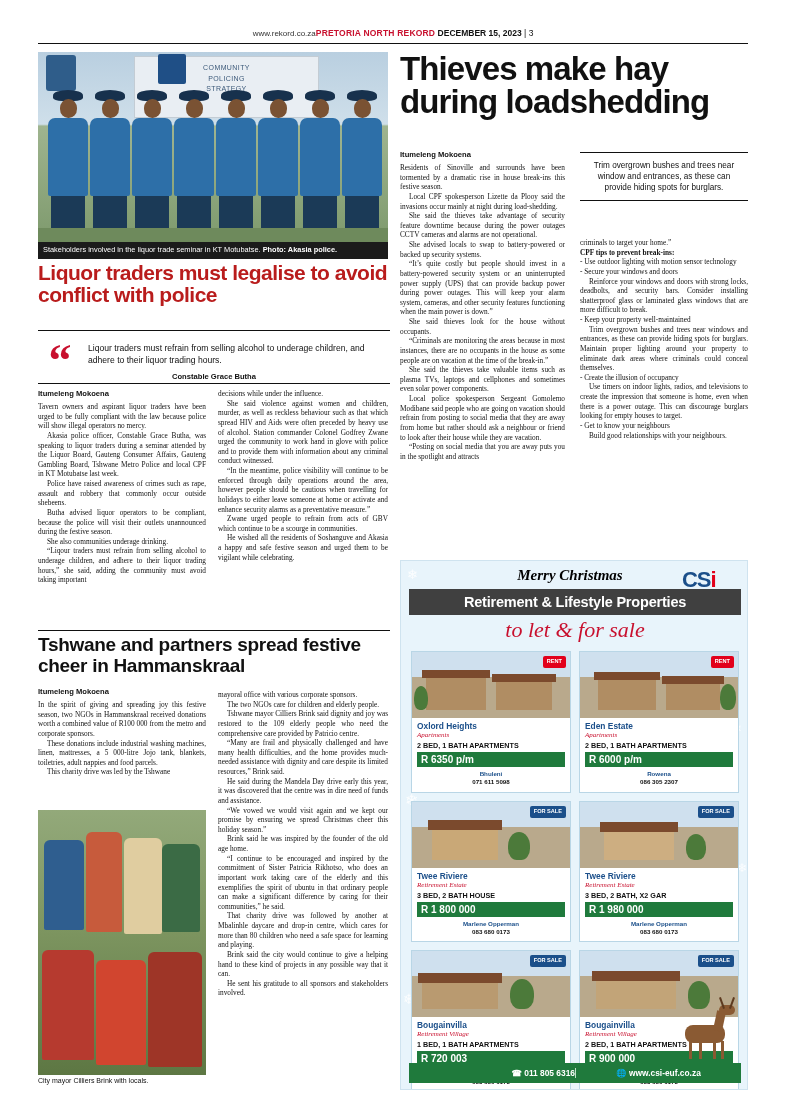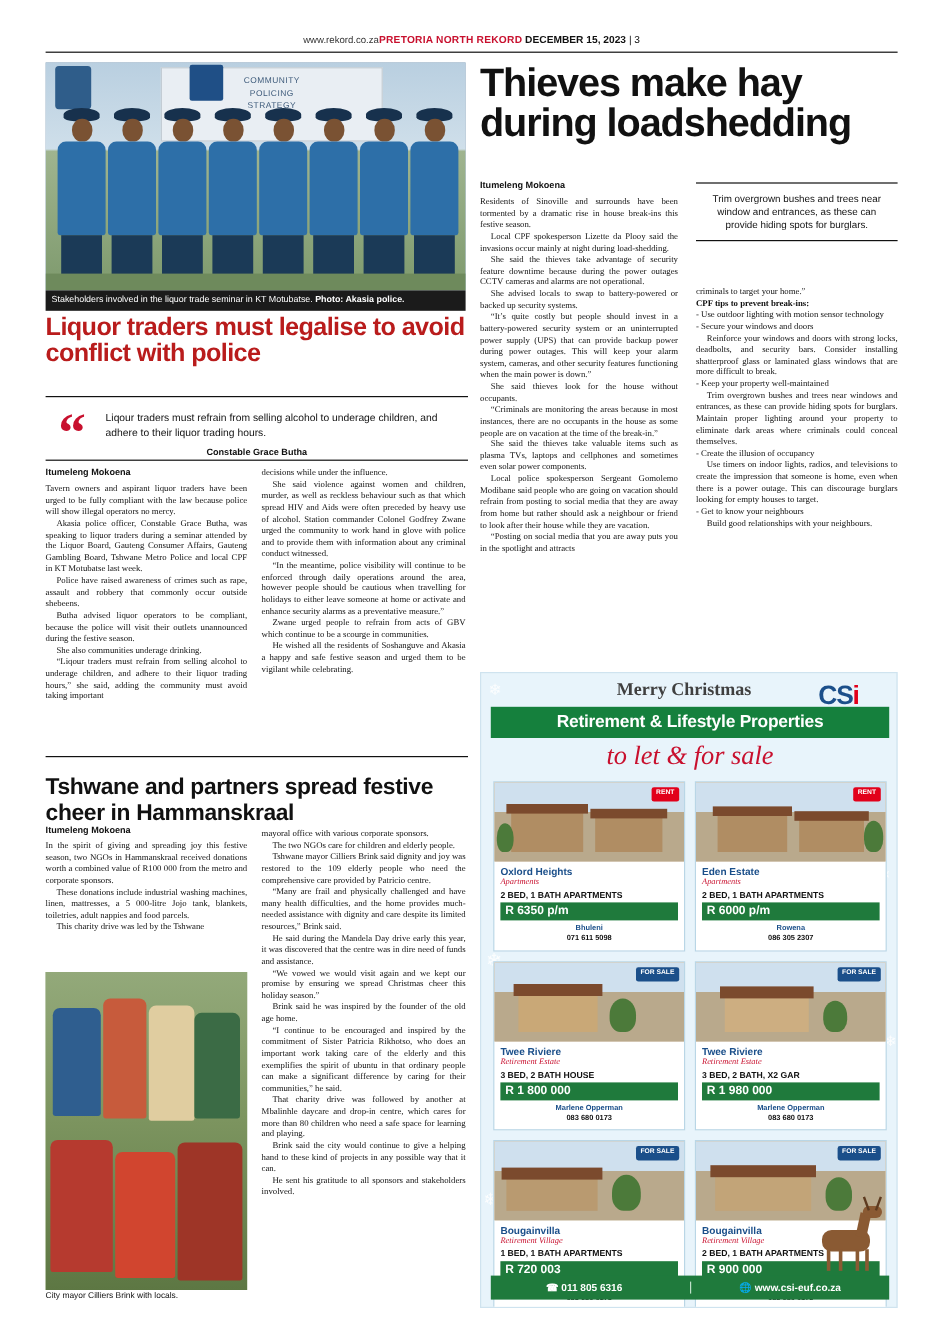"Merry Christmas" .ad-merry { color: #404040 -> #000000; font-style: none -> italic }
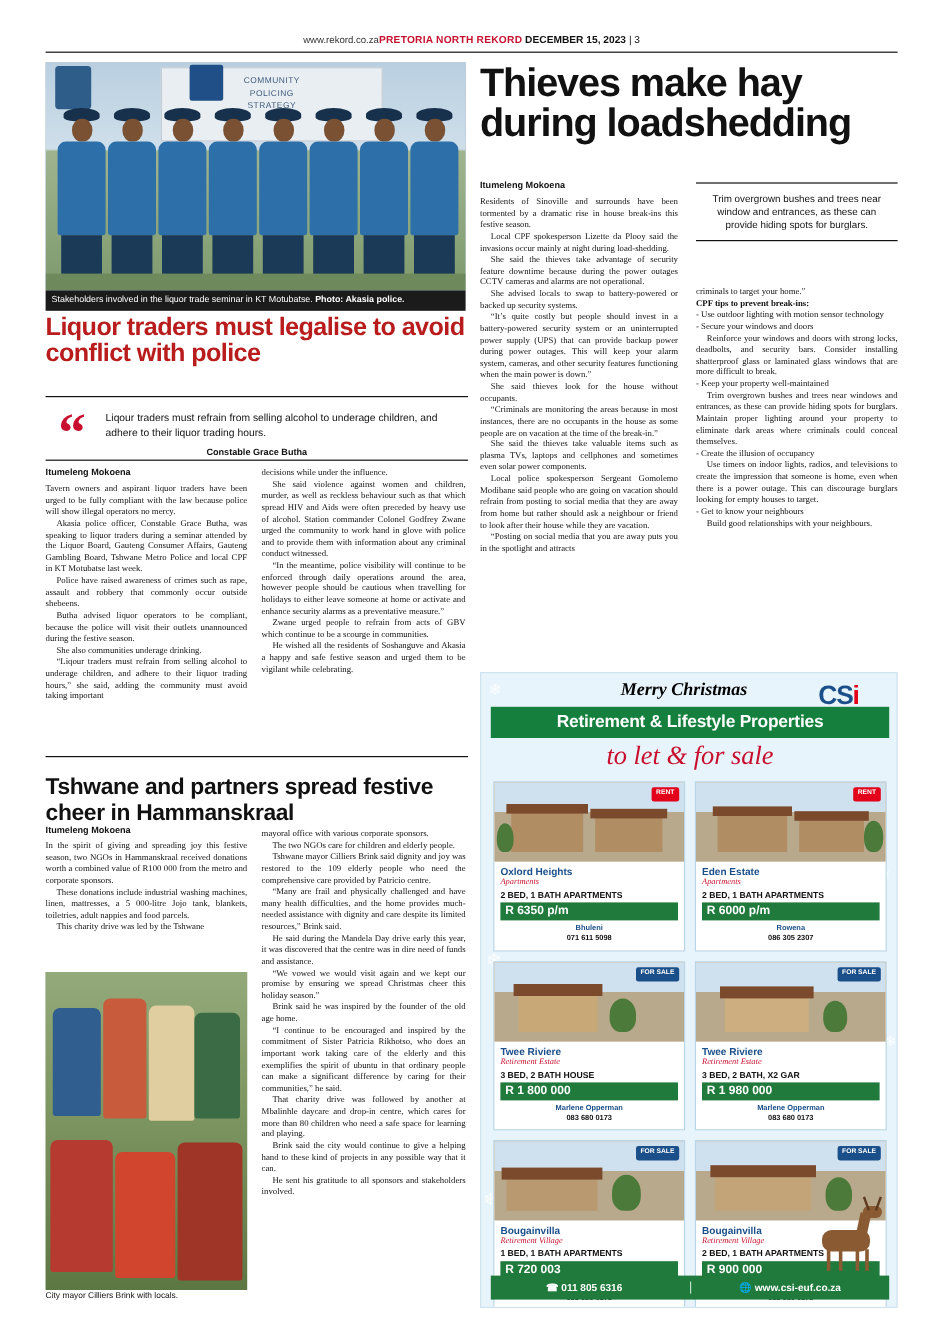"Retirement & Lifestyle Properties" .ad-band { background: #15803d -> #404040 }
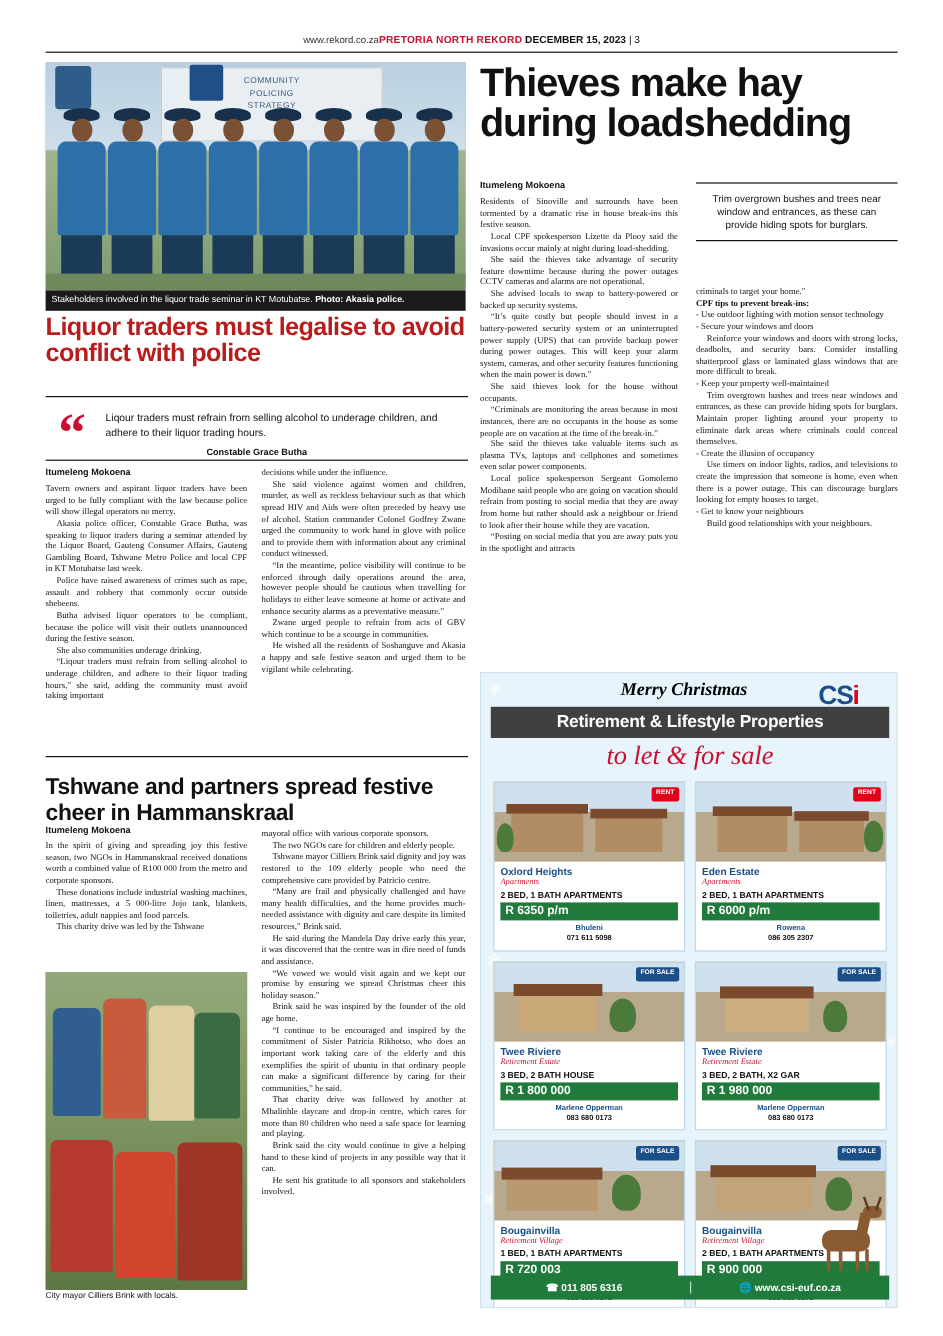"Tshwane and partners spread festive" h2.sub { padding-top: 16px -> 4px }
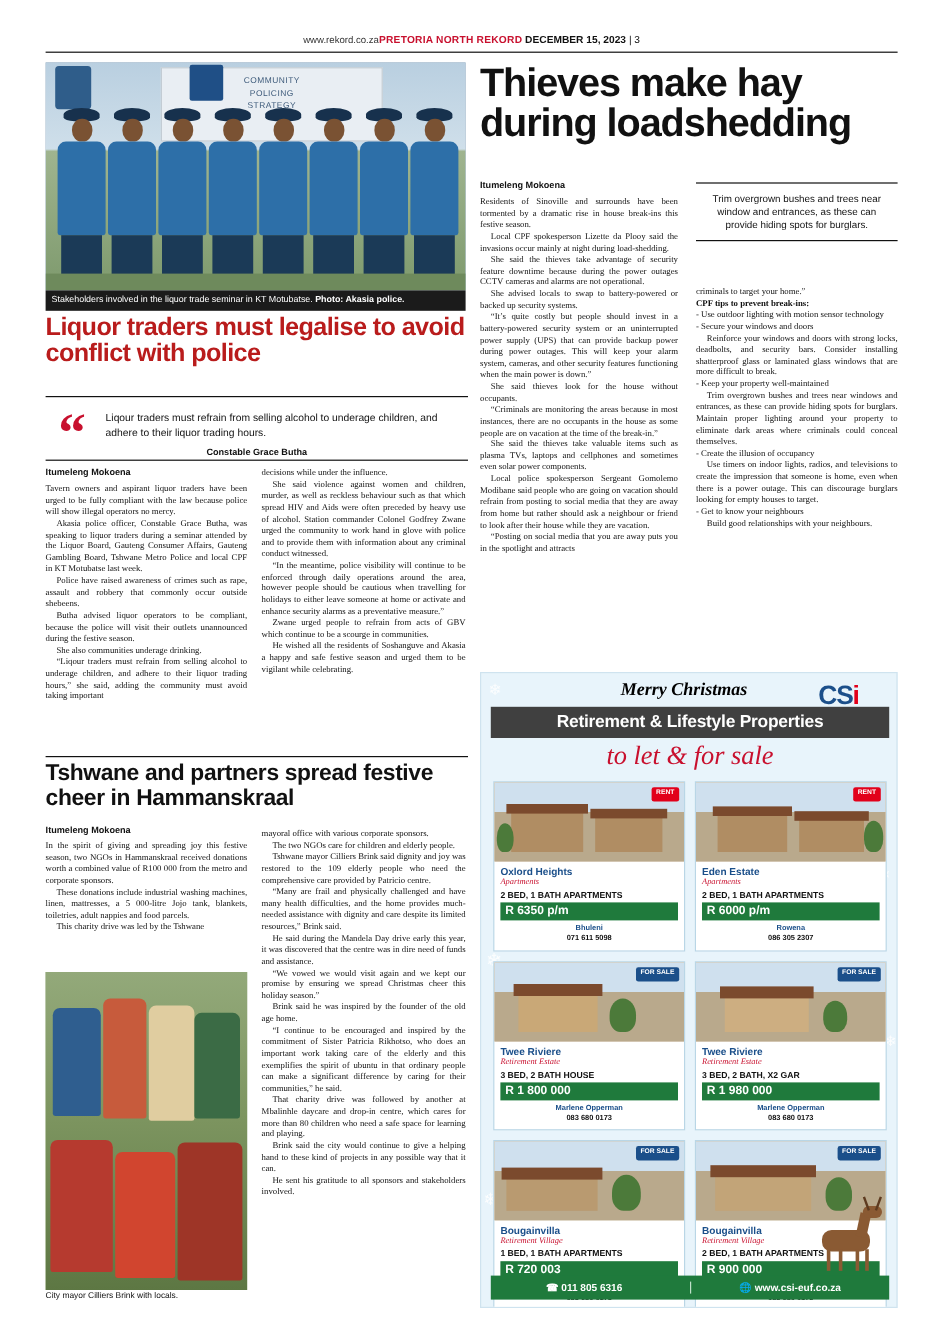"☎ 011 805 6316" .ad-foot .phone { text-align: left -> right }
